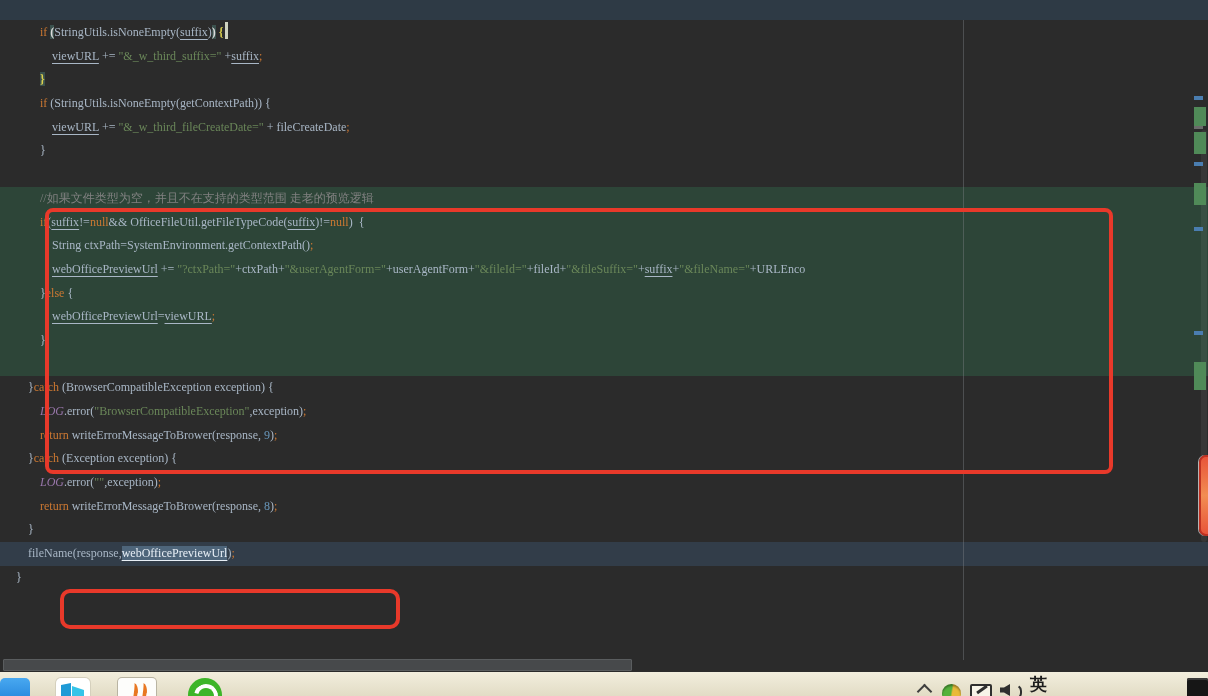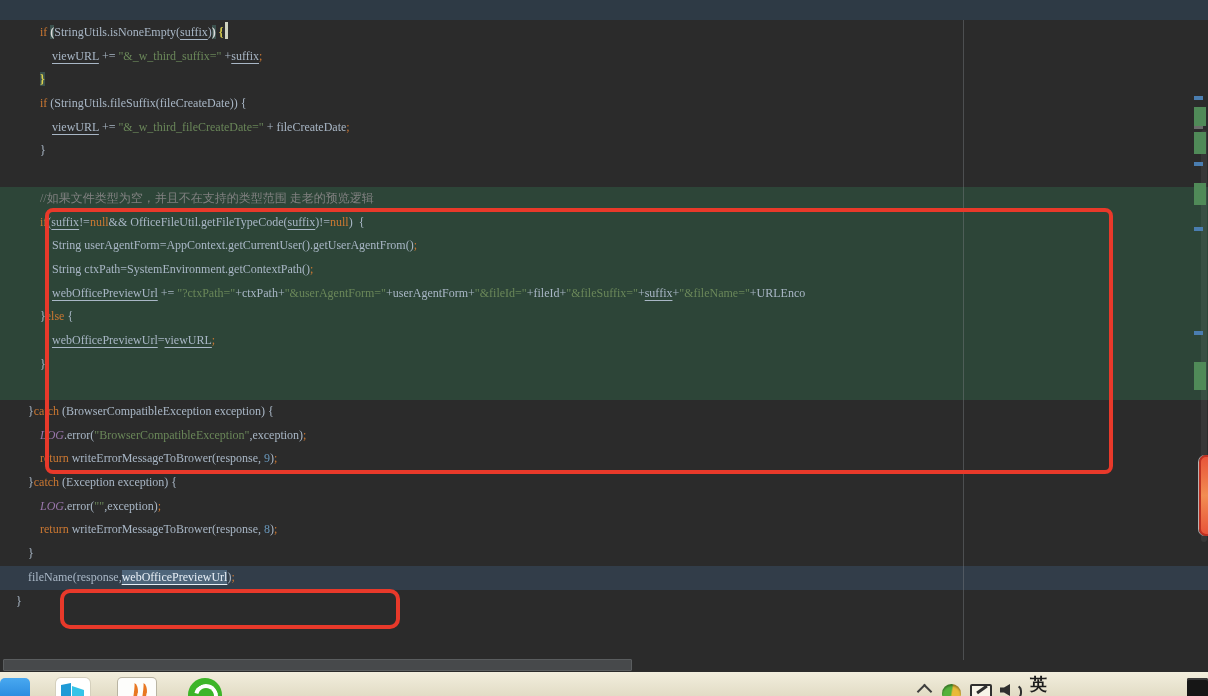"(StringUtils.fileSuffix(fileCreateDate))" span.p { text: StringUtils.fileSuffix(fileCreateDate -> StringUtils.isNoneEmpty(getContextPath }
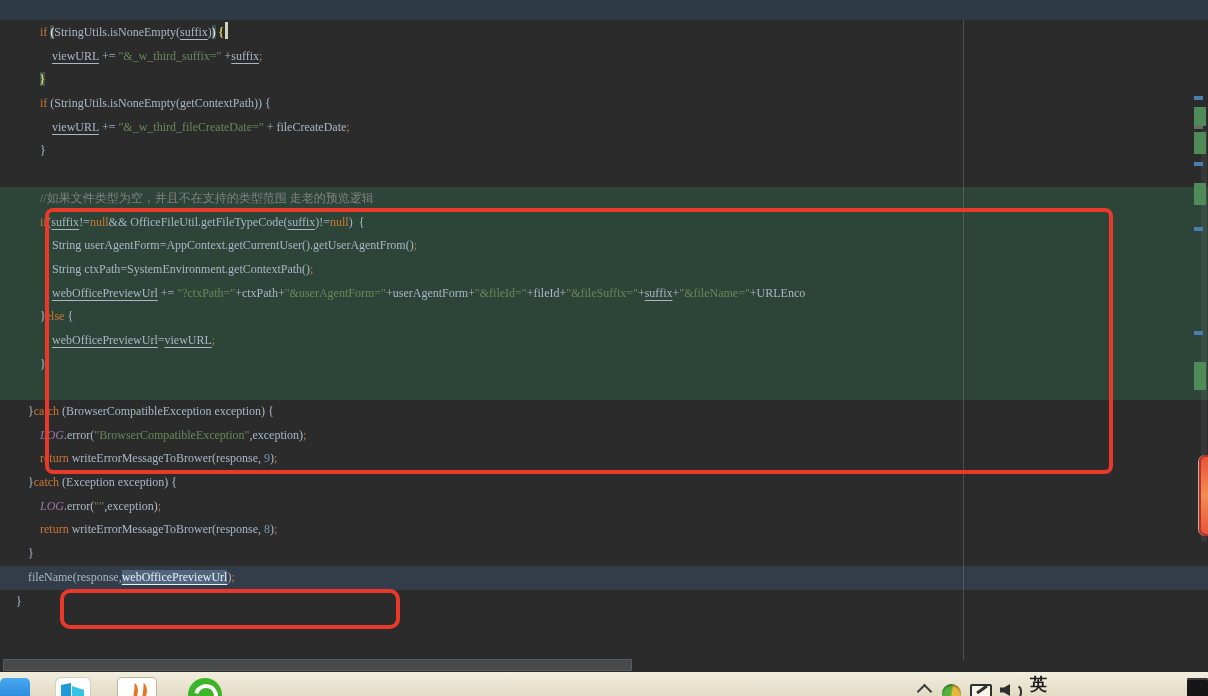"String" div.code-line { html: <div><span> </span><span>String userAgentForm=AppContext.getCurrentUser().getUserAgentFrom()</span><span>;</span></div> -> none }
